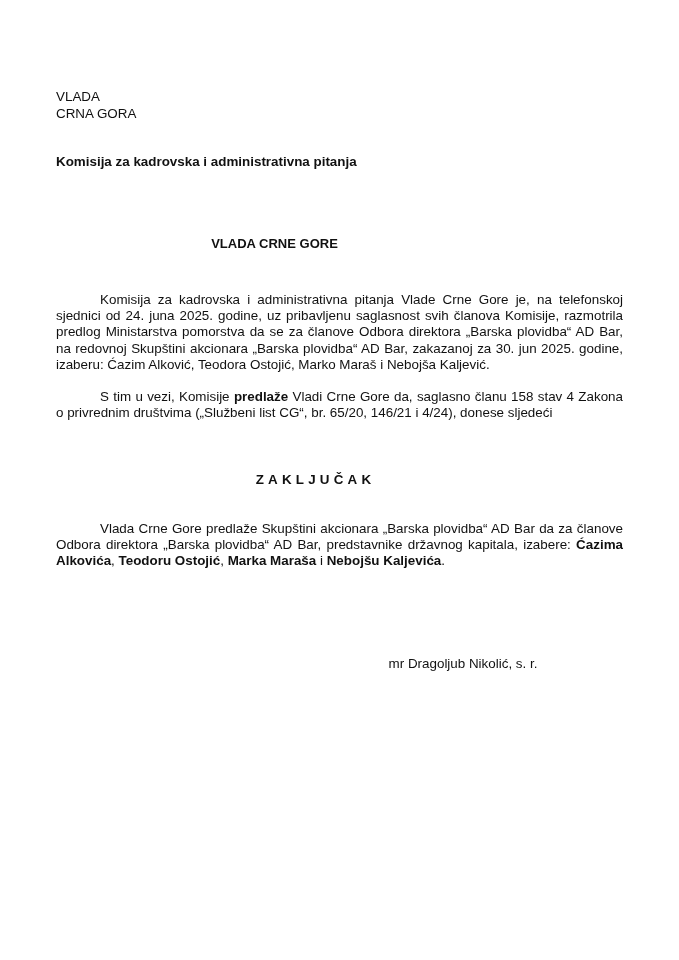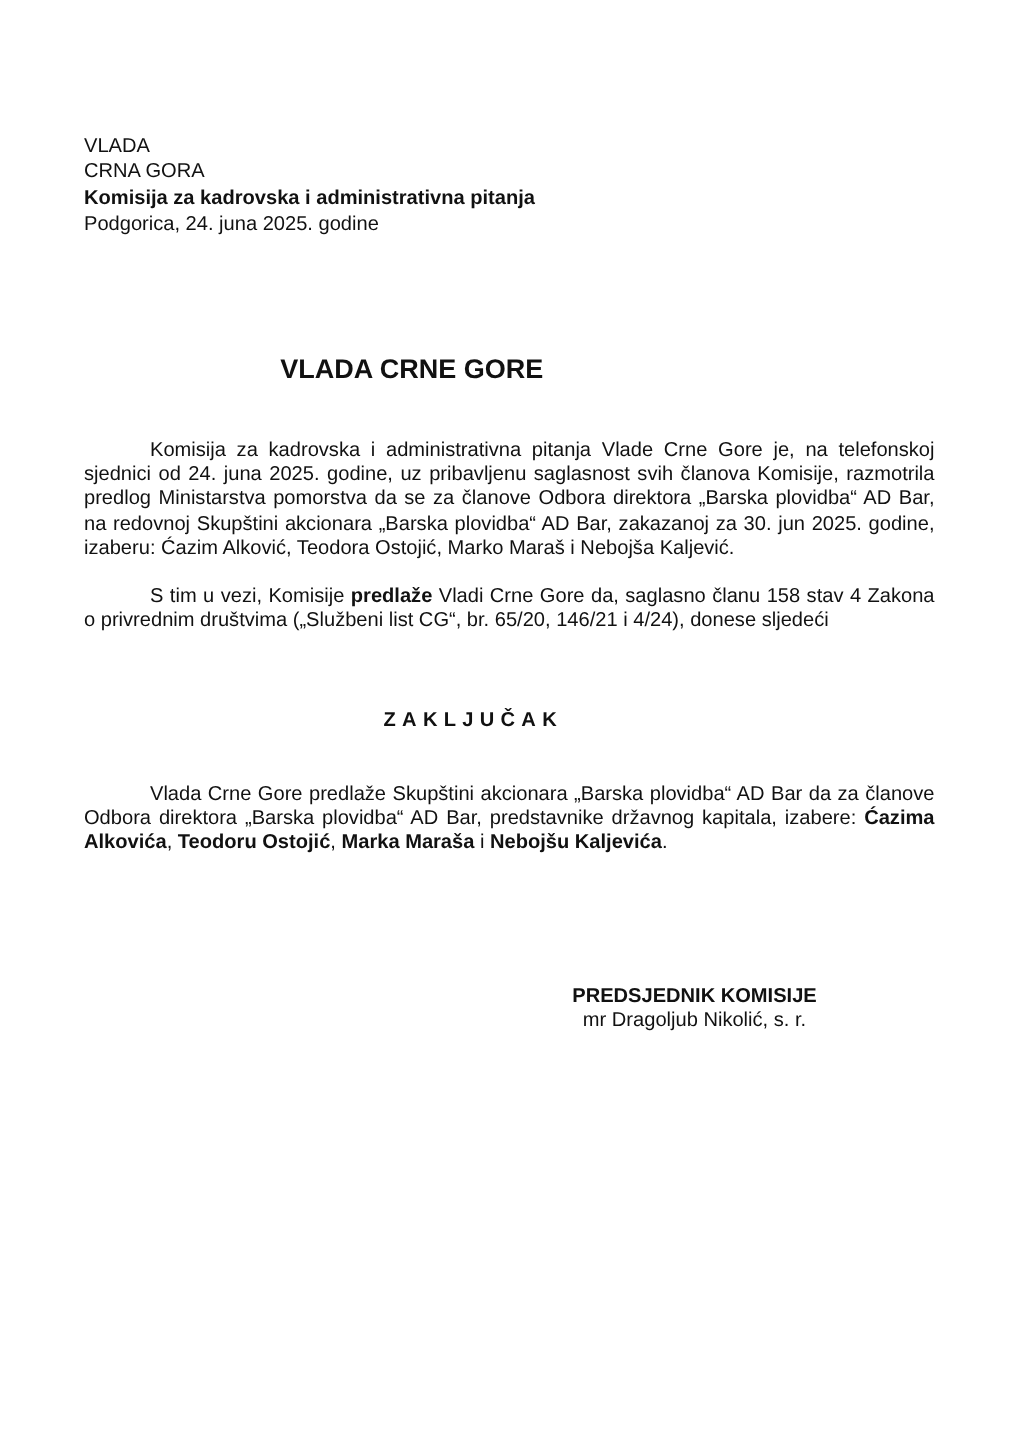"Komisija za kadrovska i administrativna pitanja" .bold { margin-top: none -> 30px }
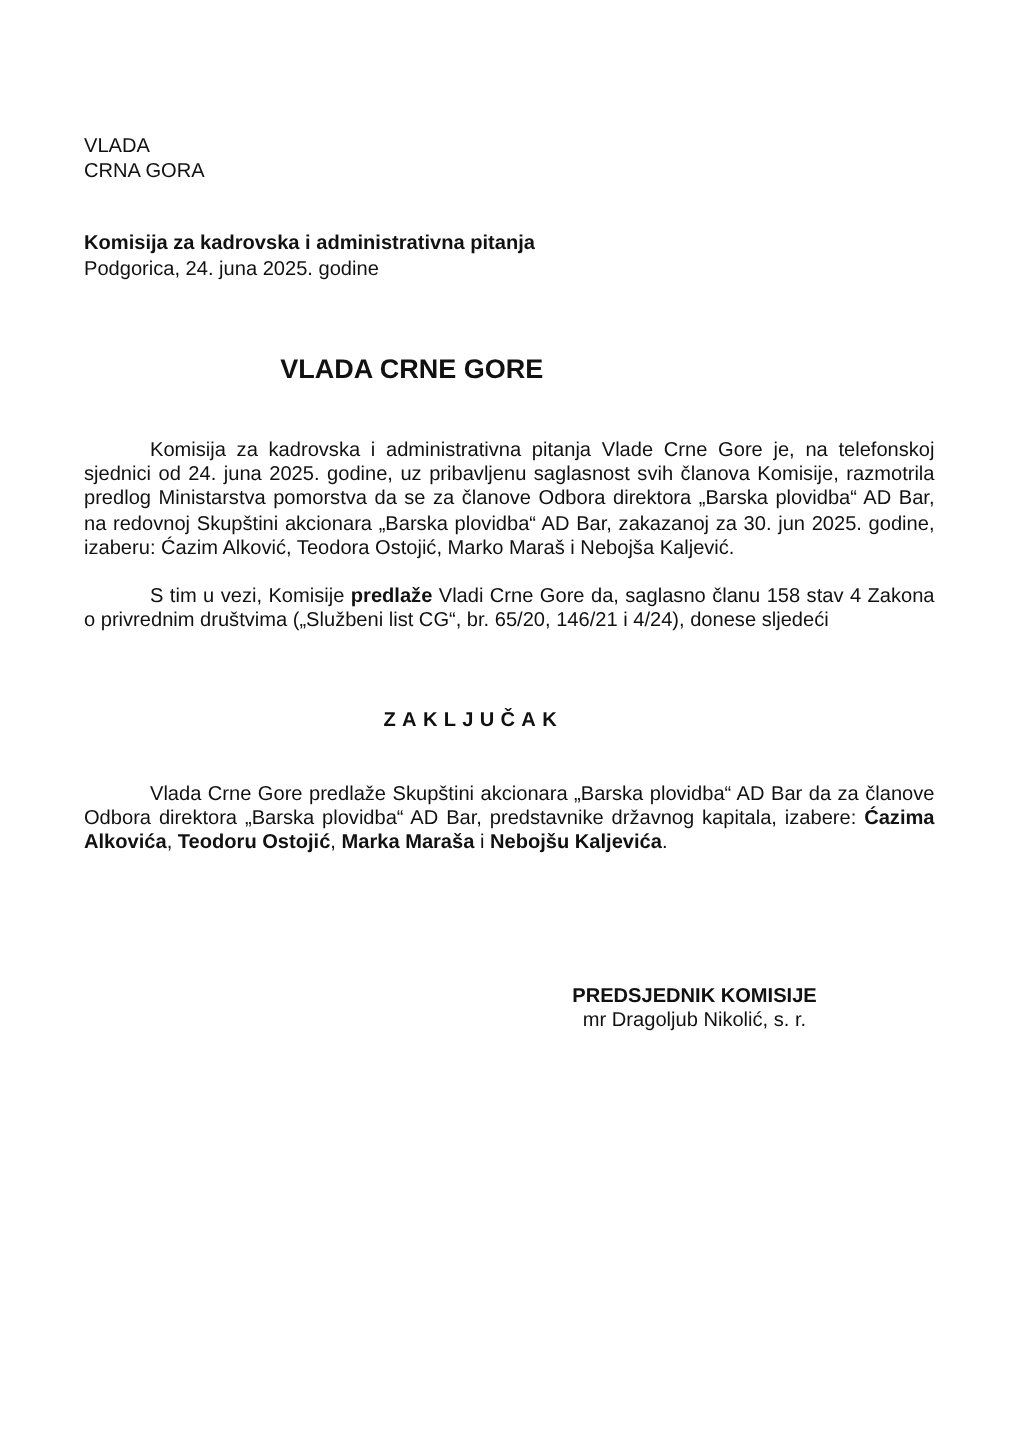"Podgorica, 24. juna 2025. godine" span.line { html: <span>Podgorica, 24. juna 2025. godine</span> -> none }
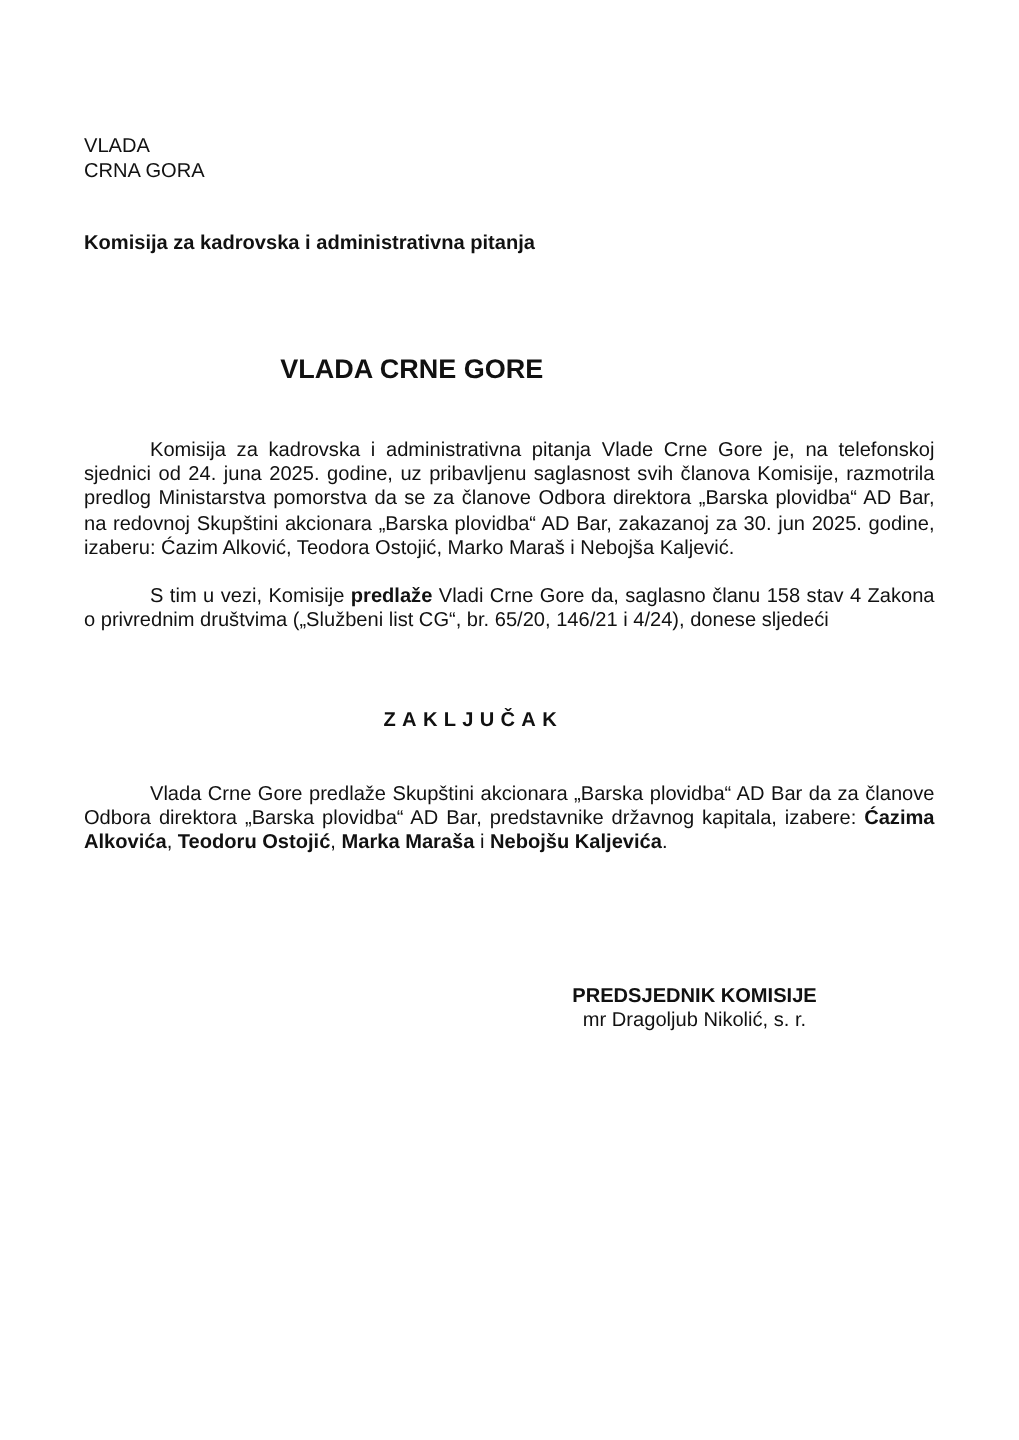"VLADA CRNE GORE" .title { font-size: 18px -> 13px }
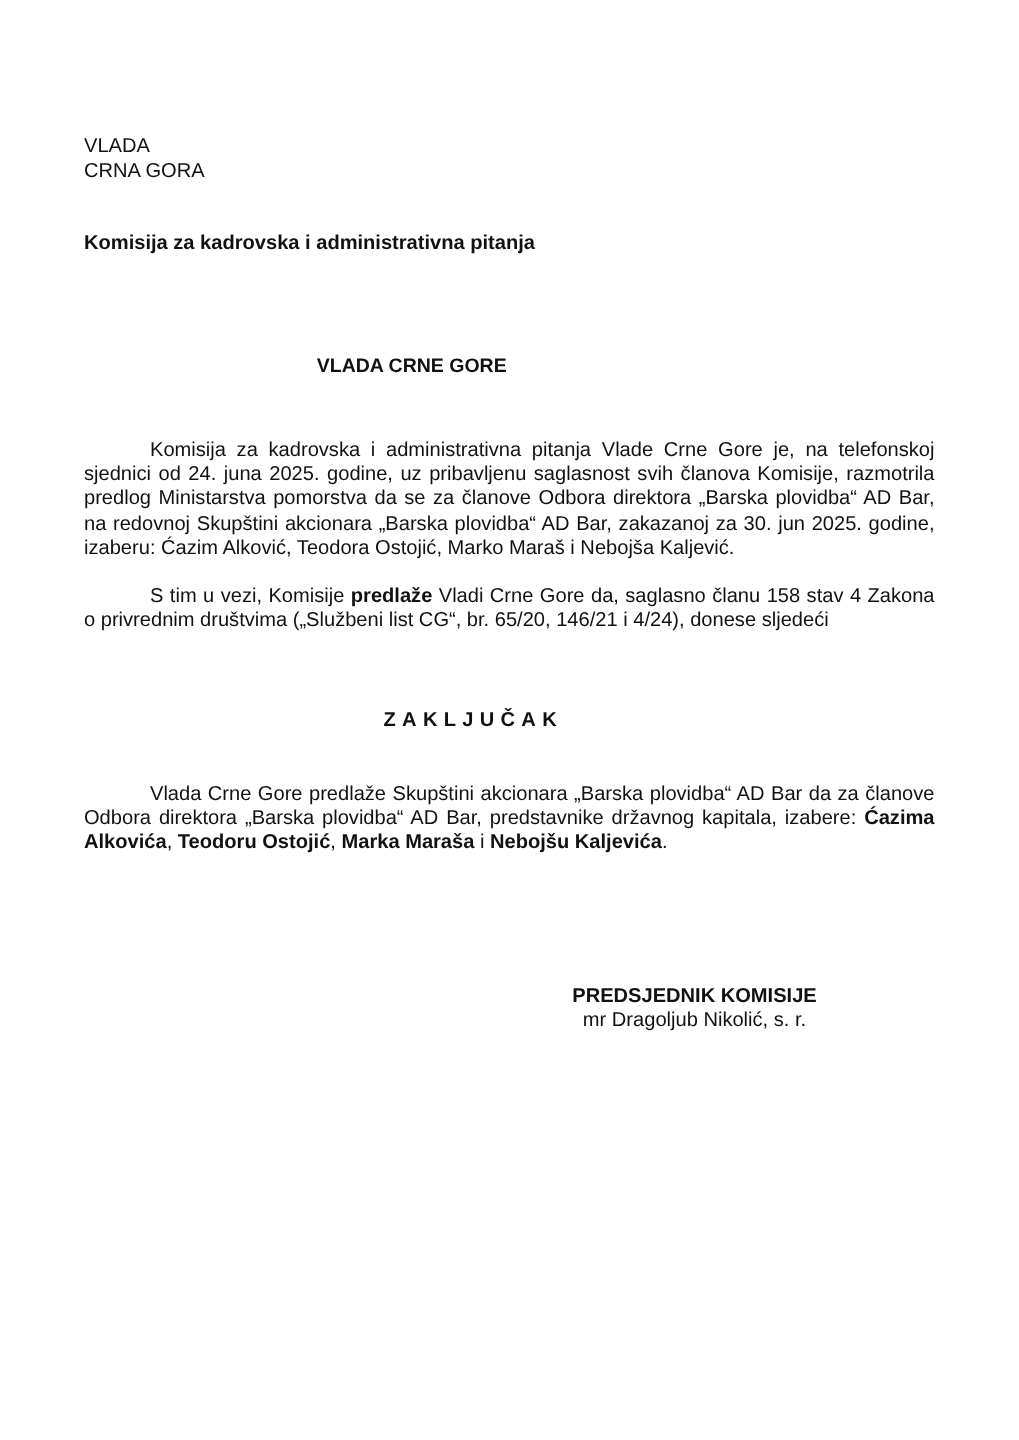"PREDSJEDNIK KOMISIJE" span.role { html: <span>PREDSJEDNIK KOMISIJE</span> -> none }
